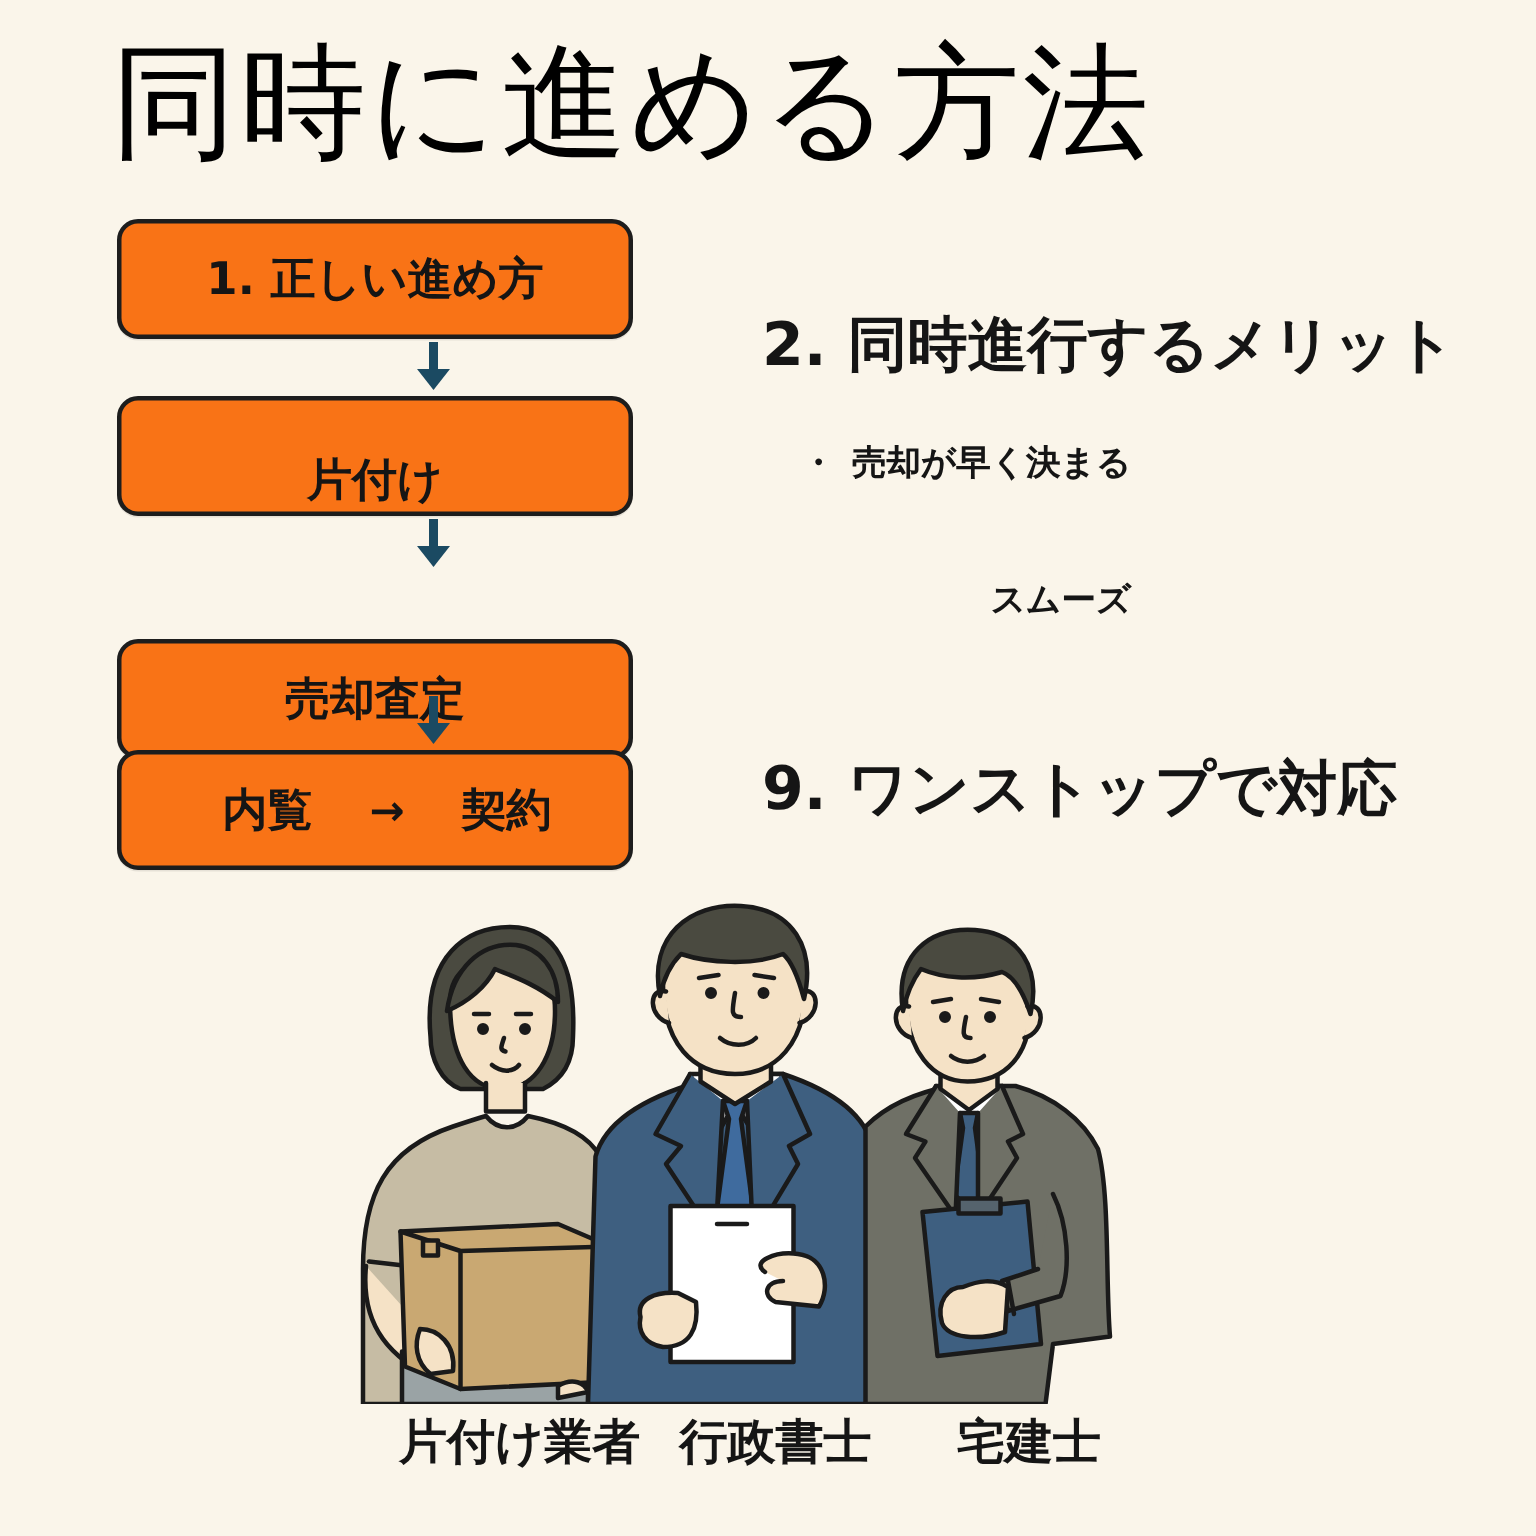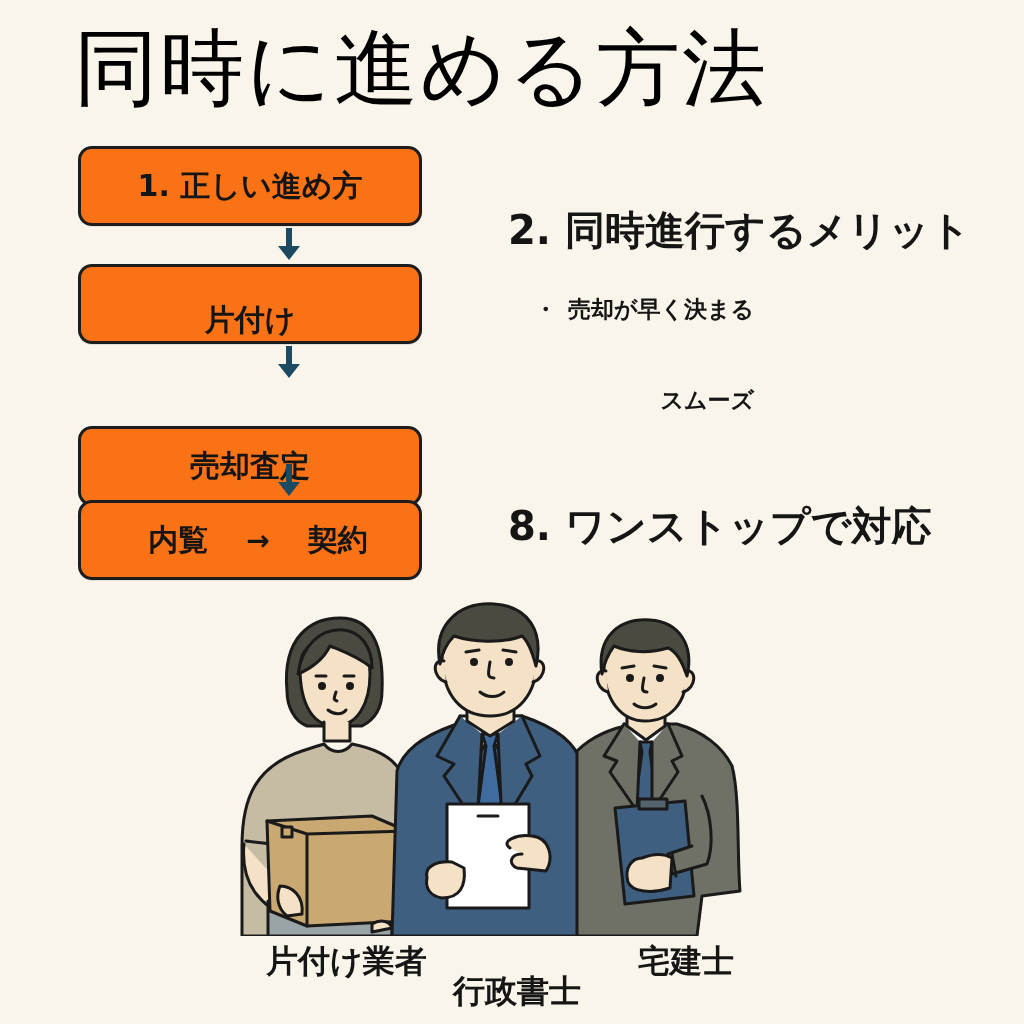"8. ワンストップで対応" div.section-heading { text: 8 -> 9 }
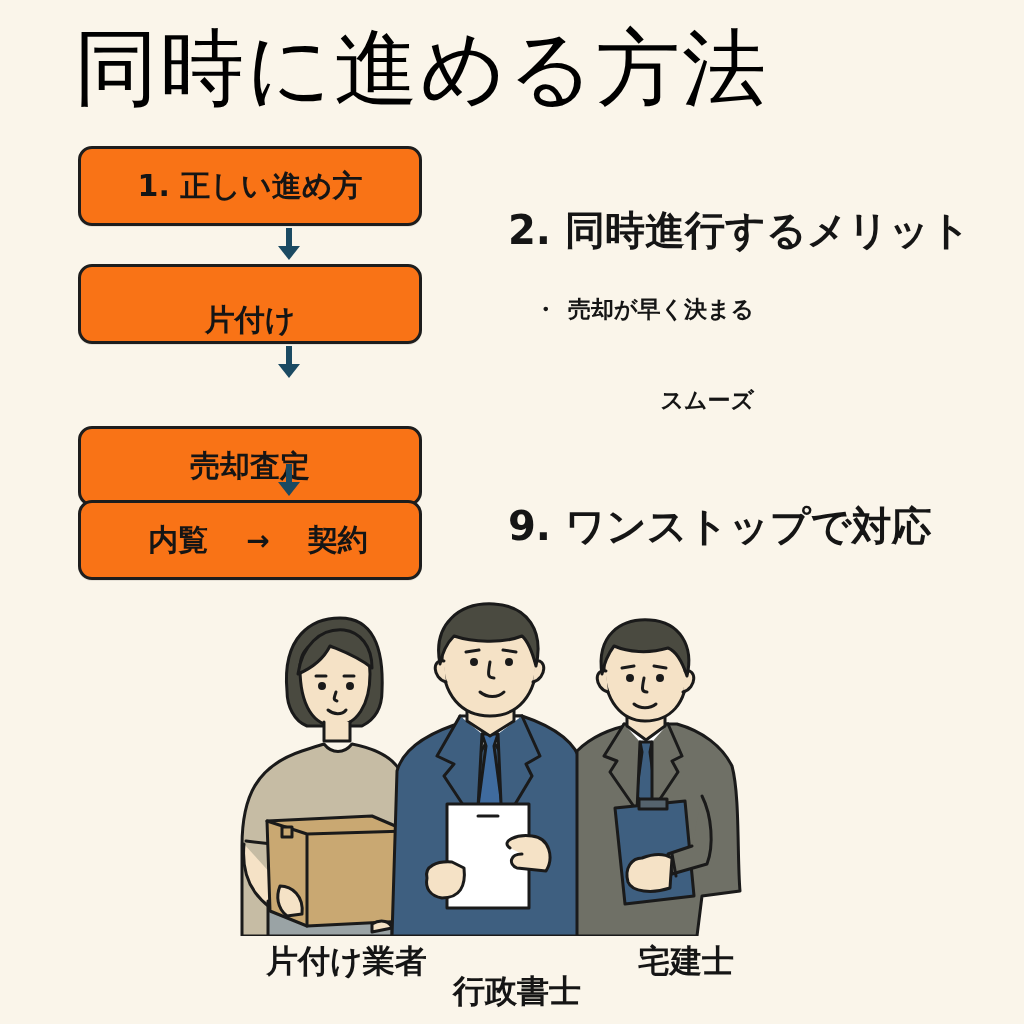"行政書士" div.role-label { margin-top: 30px -> none }
